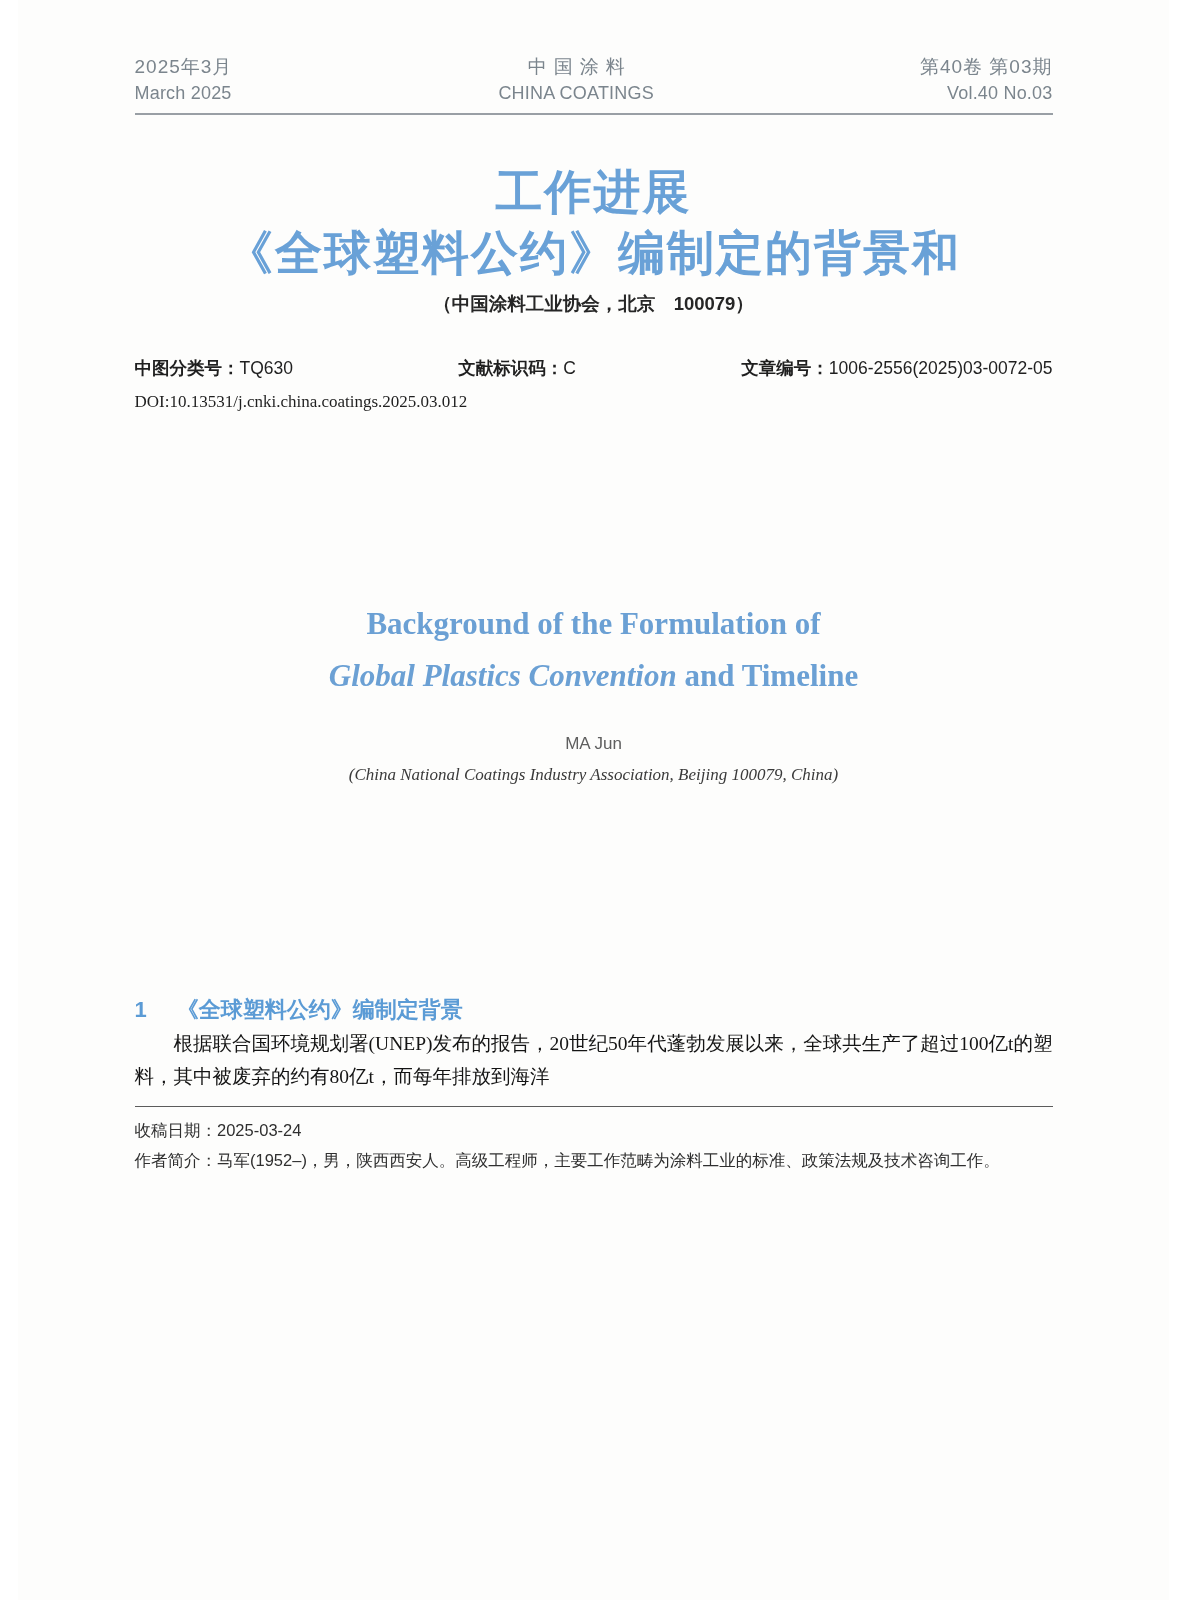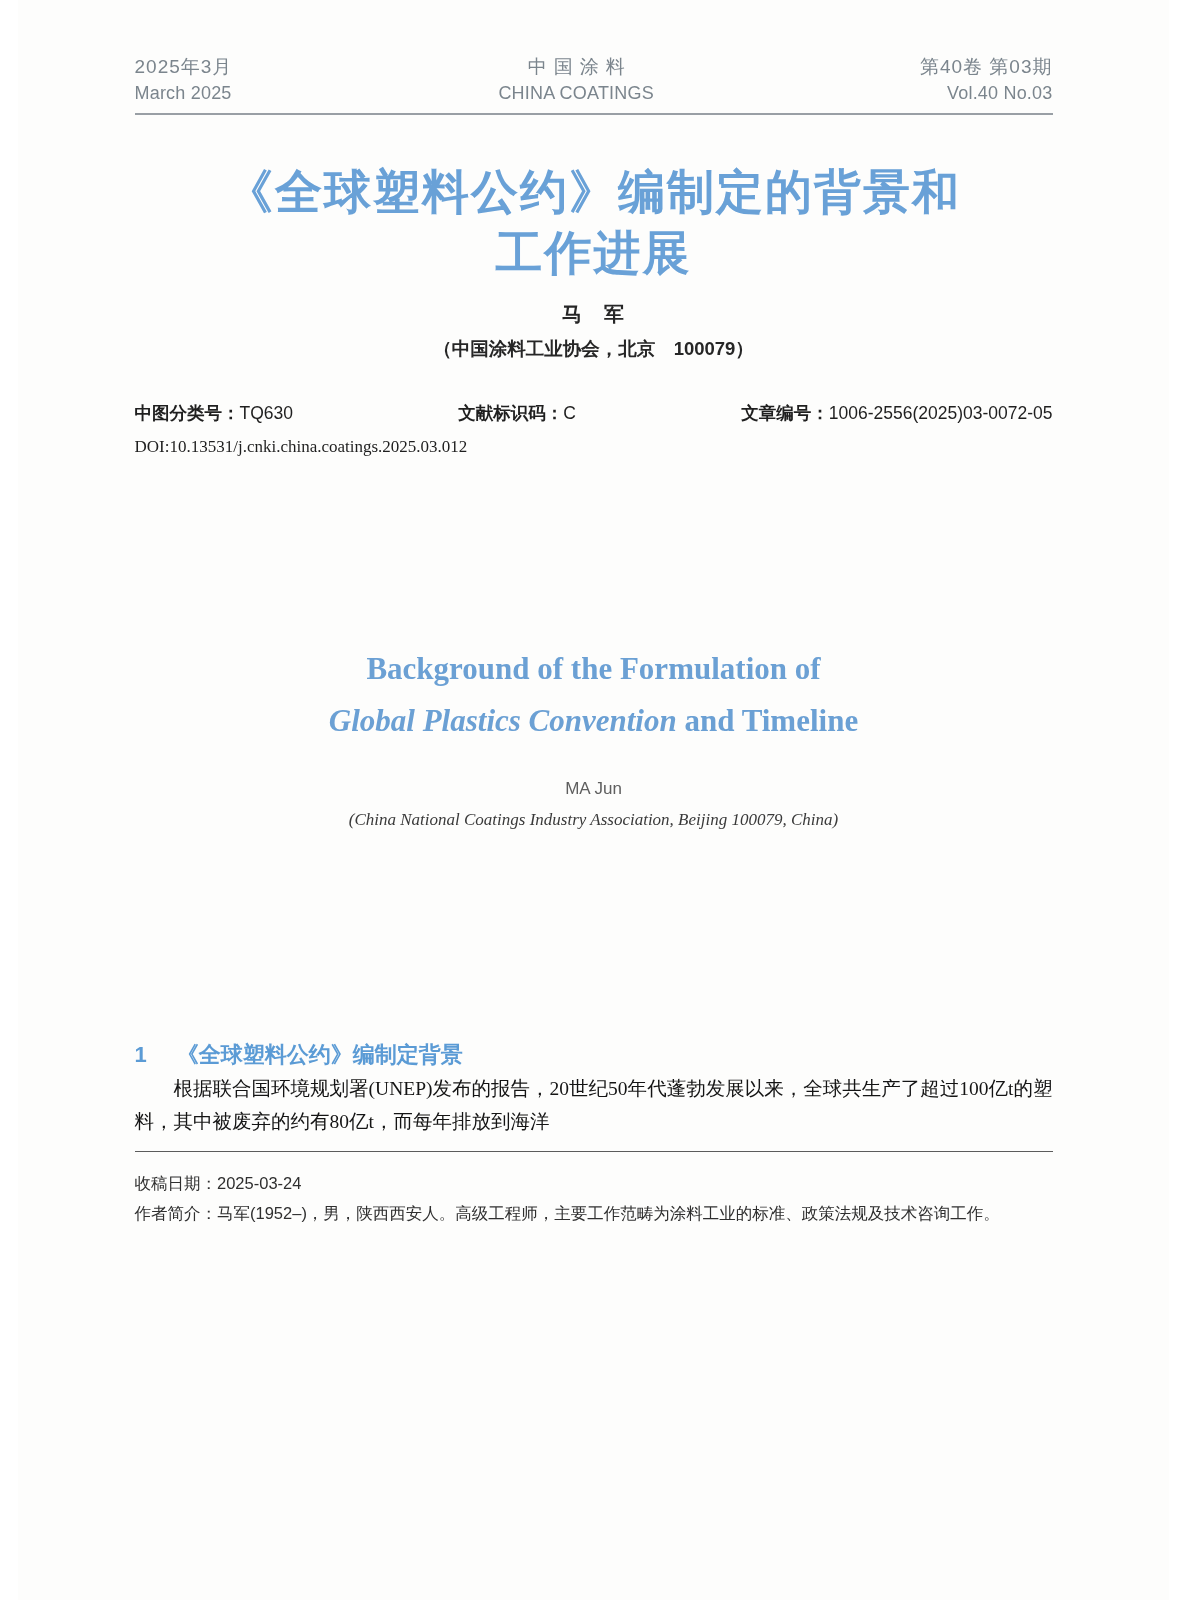"《全球塑料公约》编制定的背景和" div { order: before "工作进展" -> after "工作进展" }
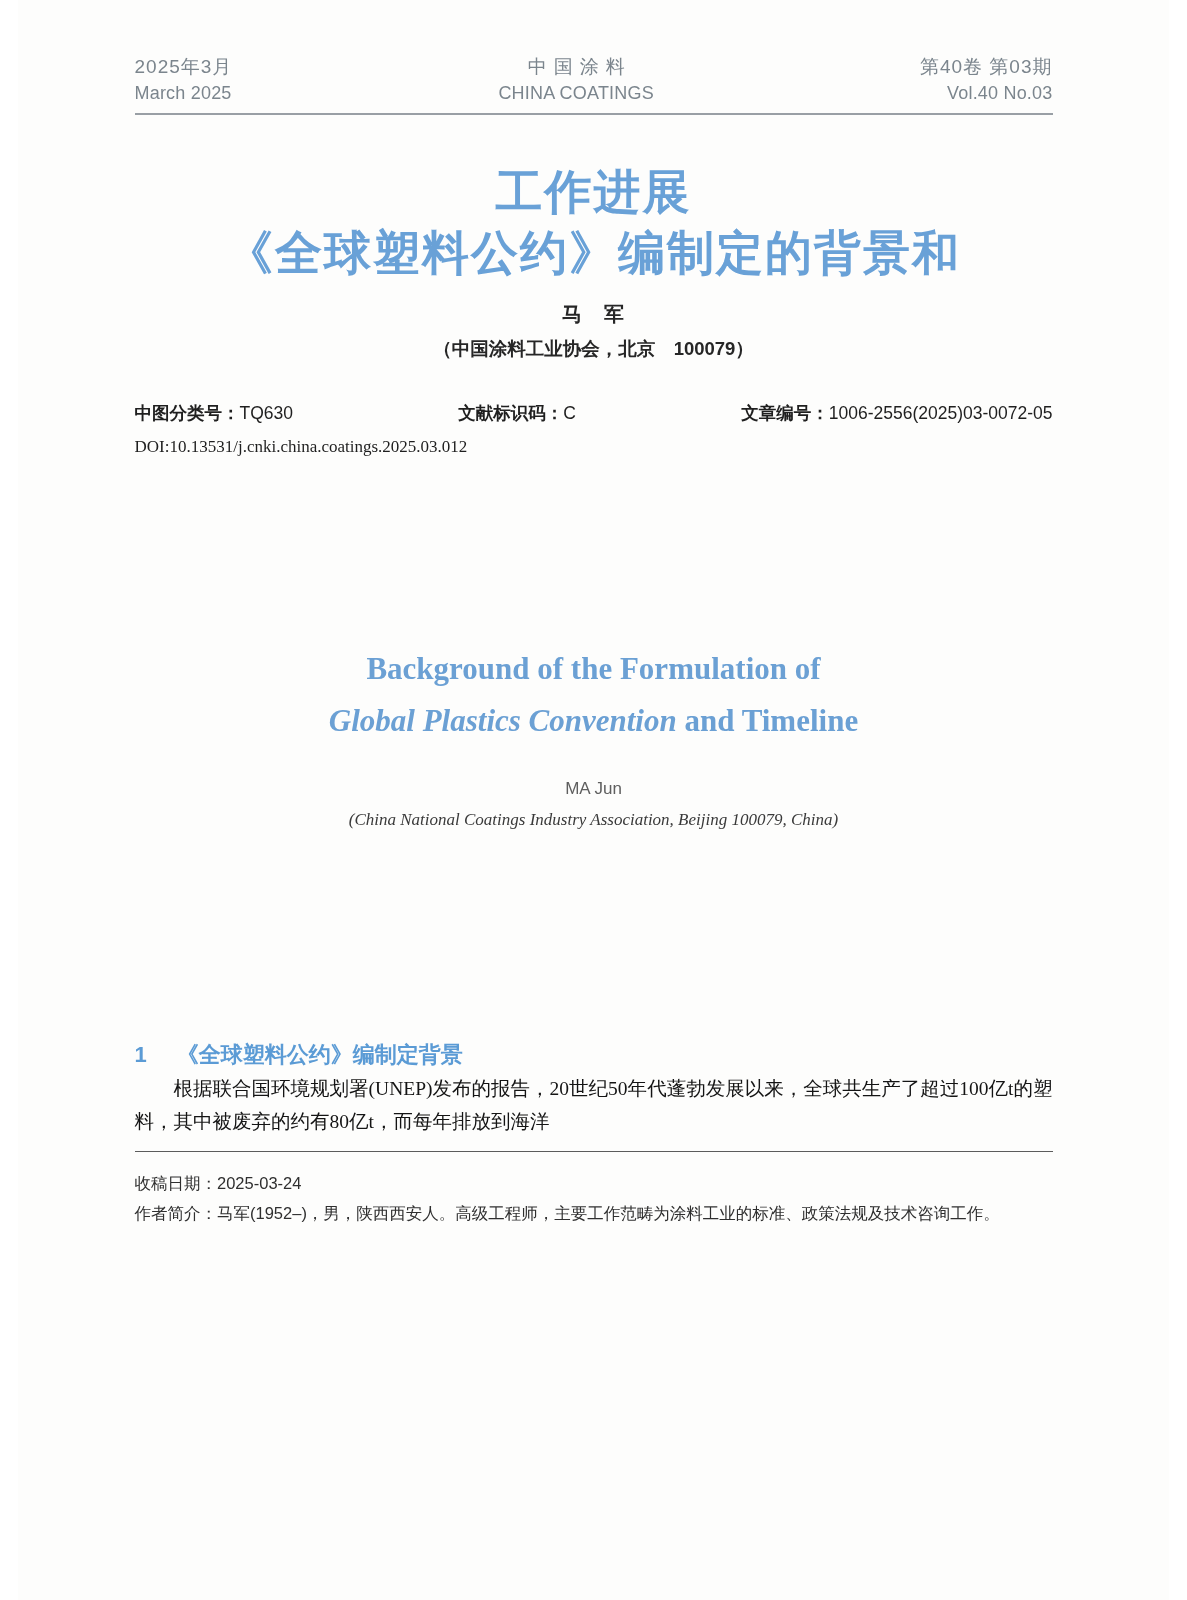"马 军" div.author-cn { html: <div>马 军</div> -> none }
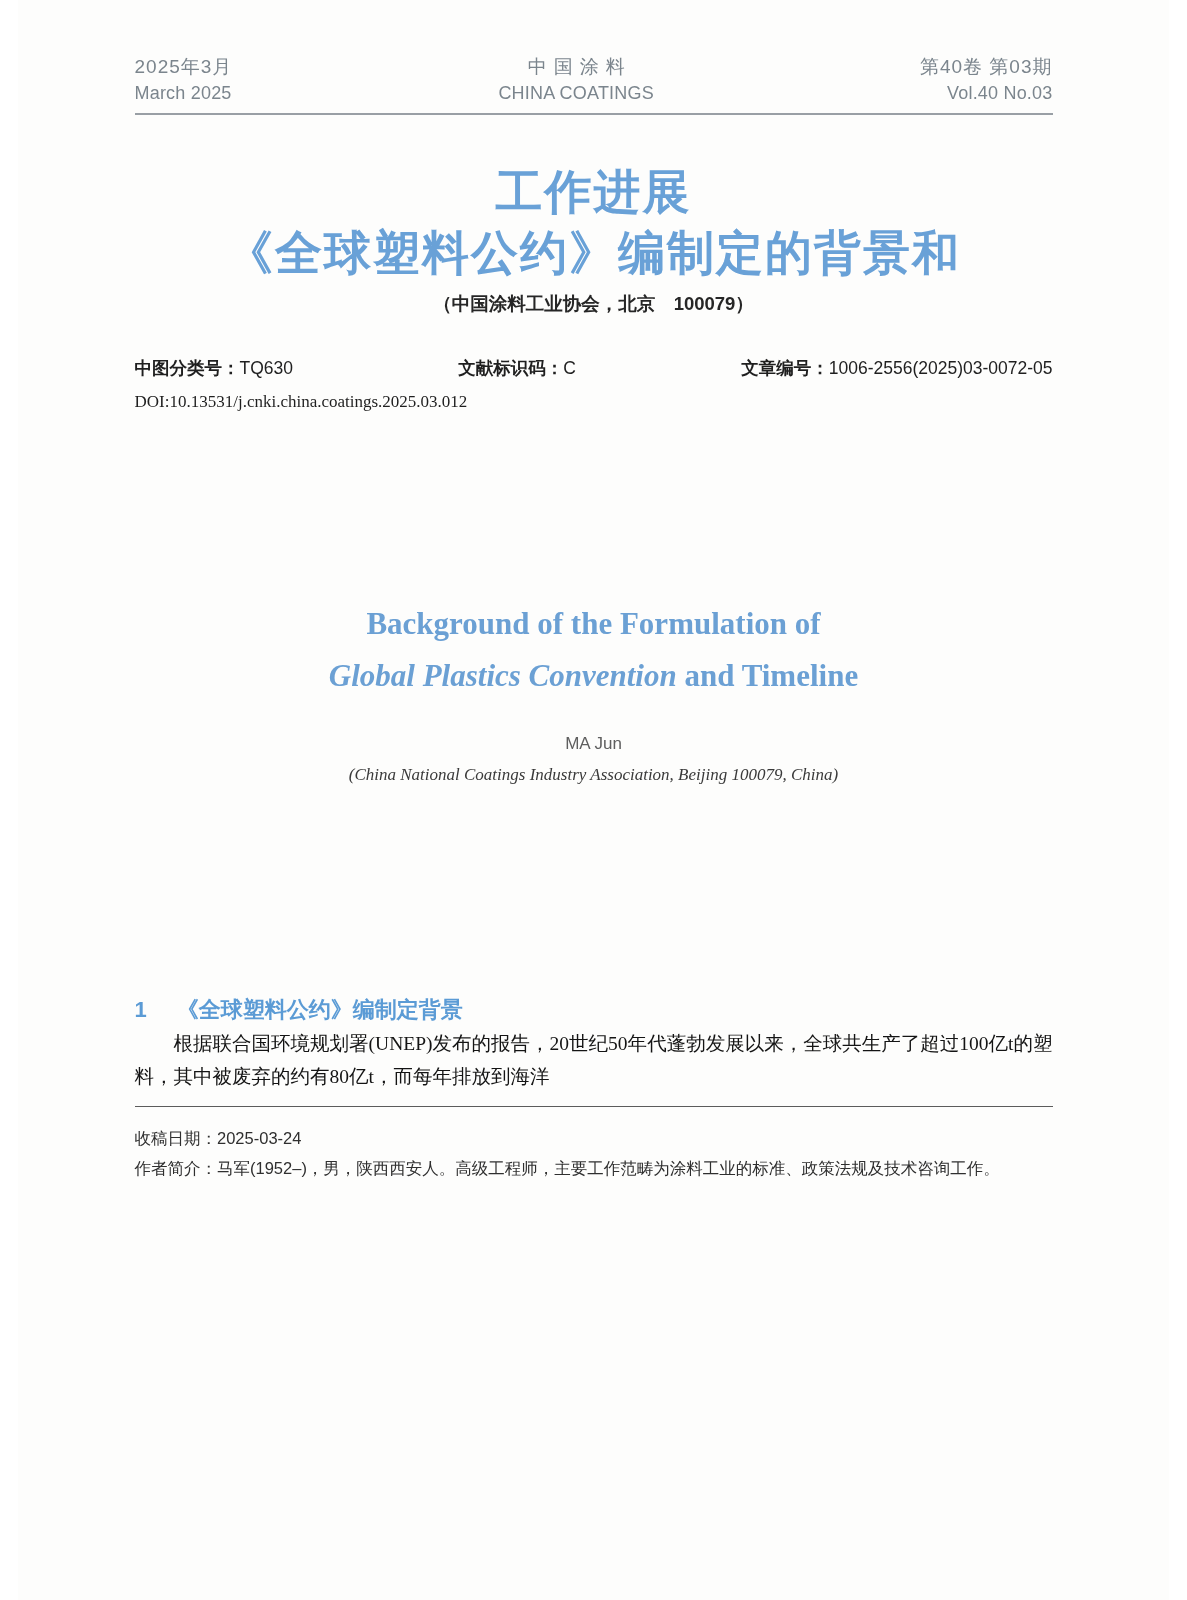"收稿日期：2025-03-24" .footnotes { margin-top: 16px -> 8px }
